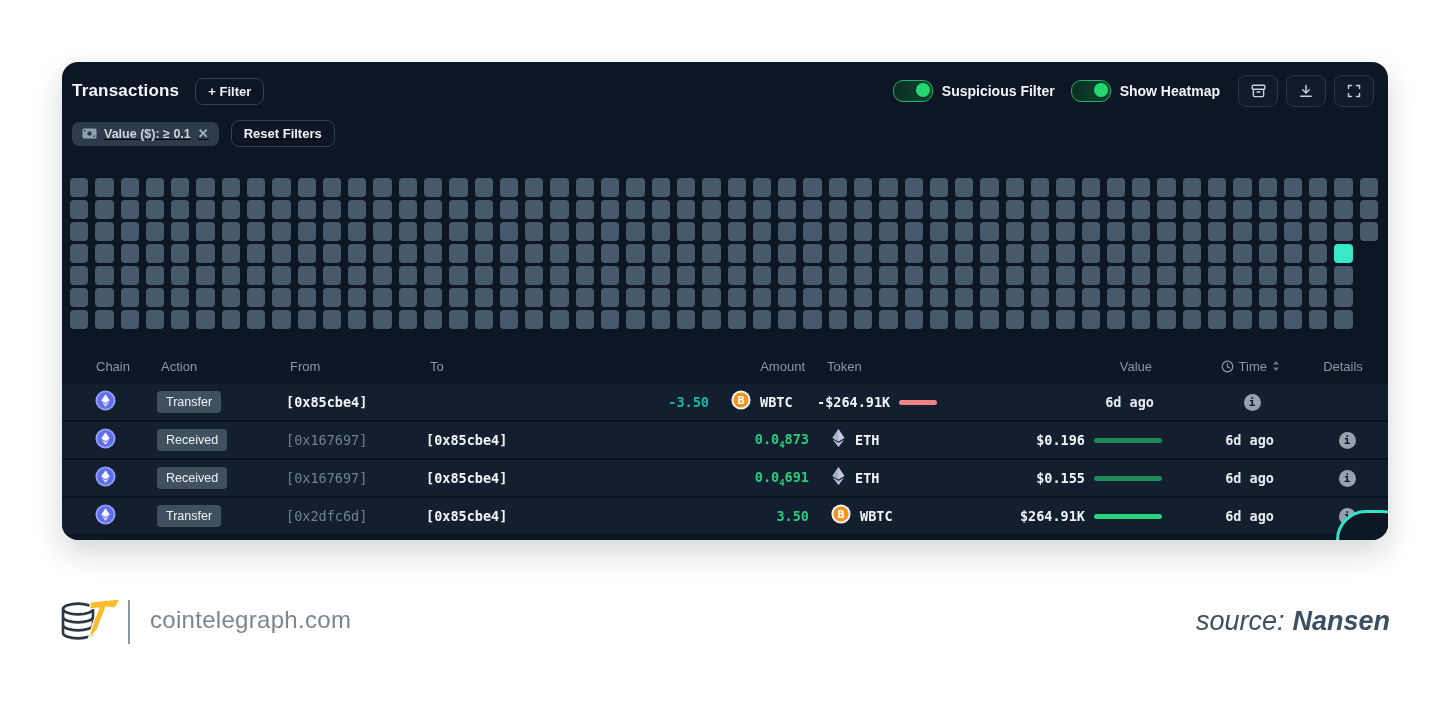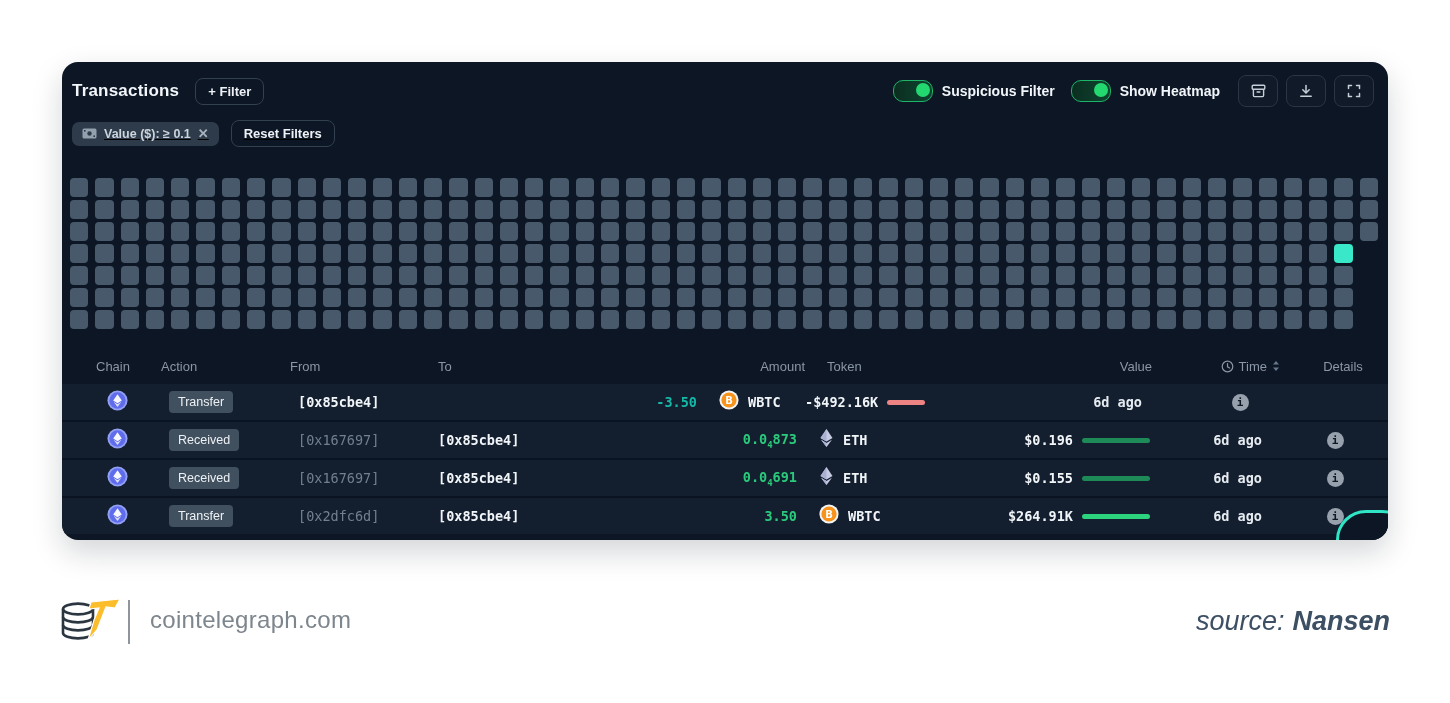"To" .t-head .c-to { margin-left: 8px -> none }
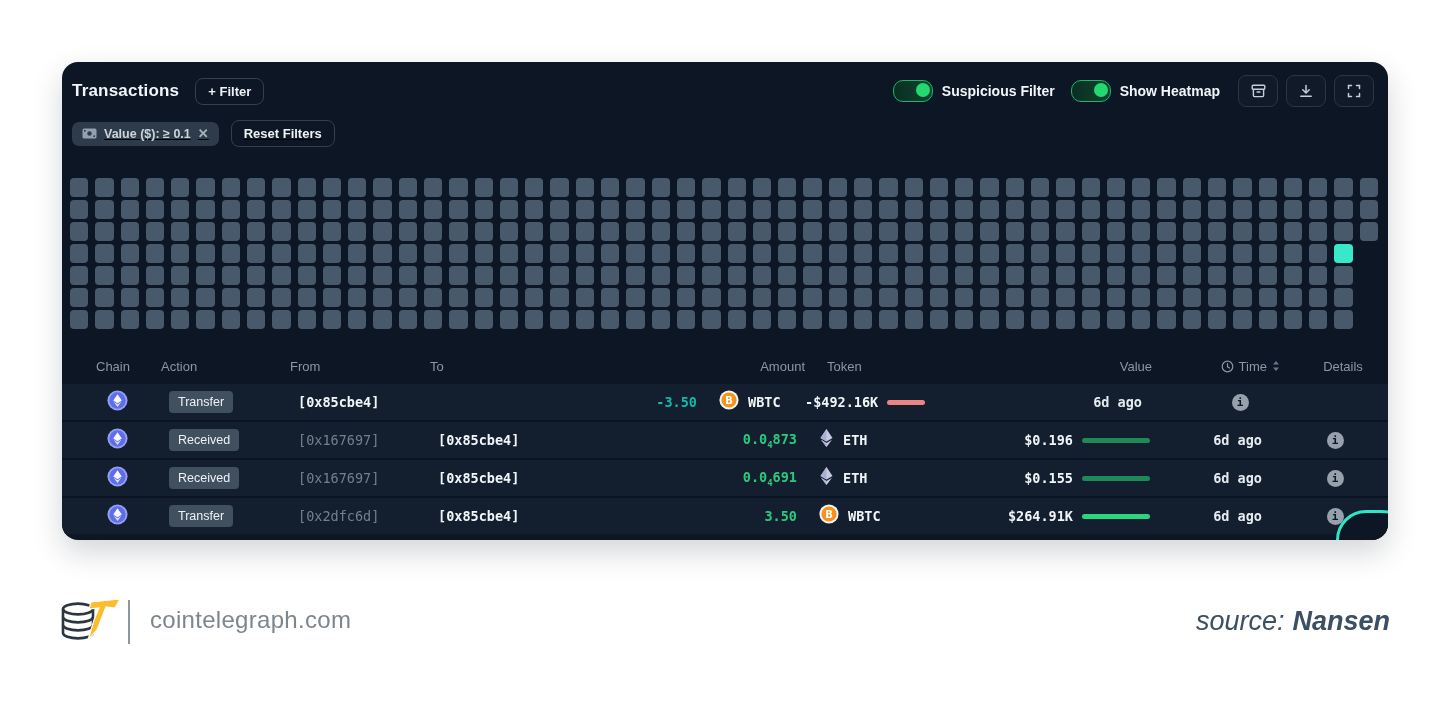"Transfer" .t-row { padding: 0 18px -> 0 6px }
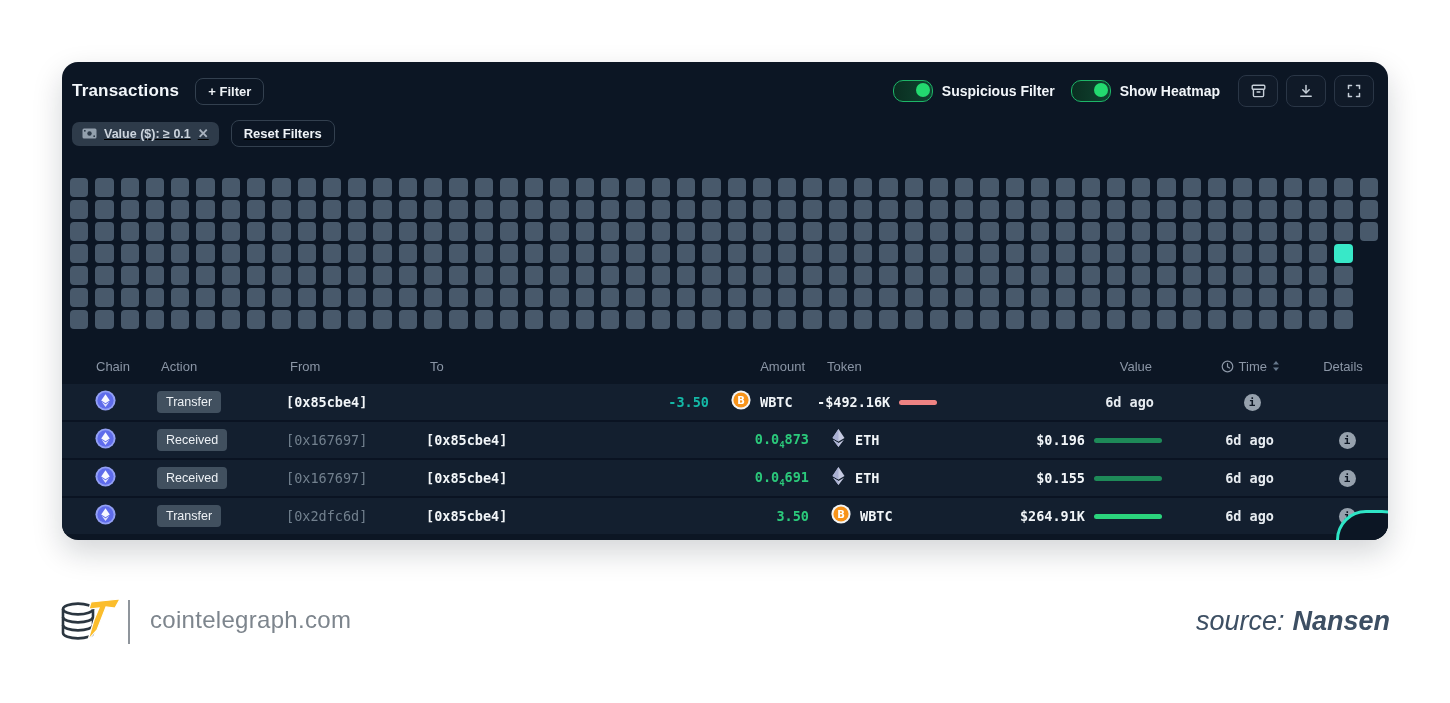"-$492.16K" span.val-num { text: -$492.16K -> -$264.91K }
